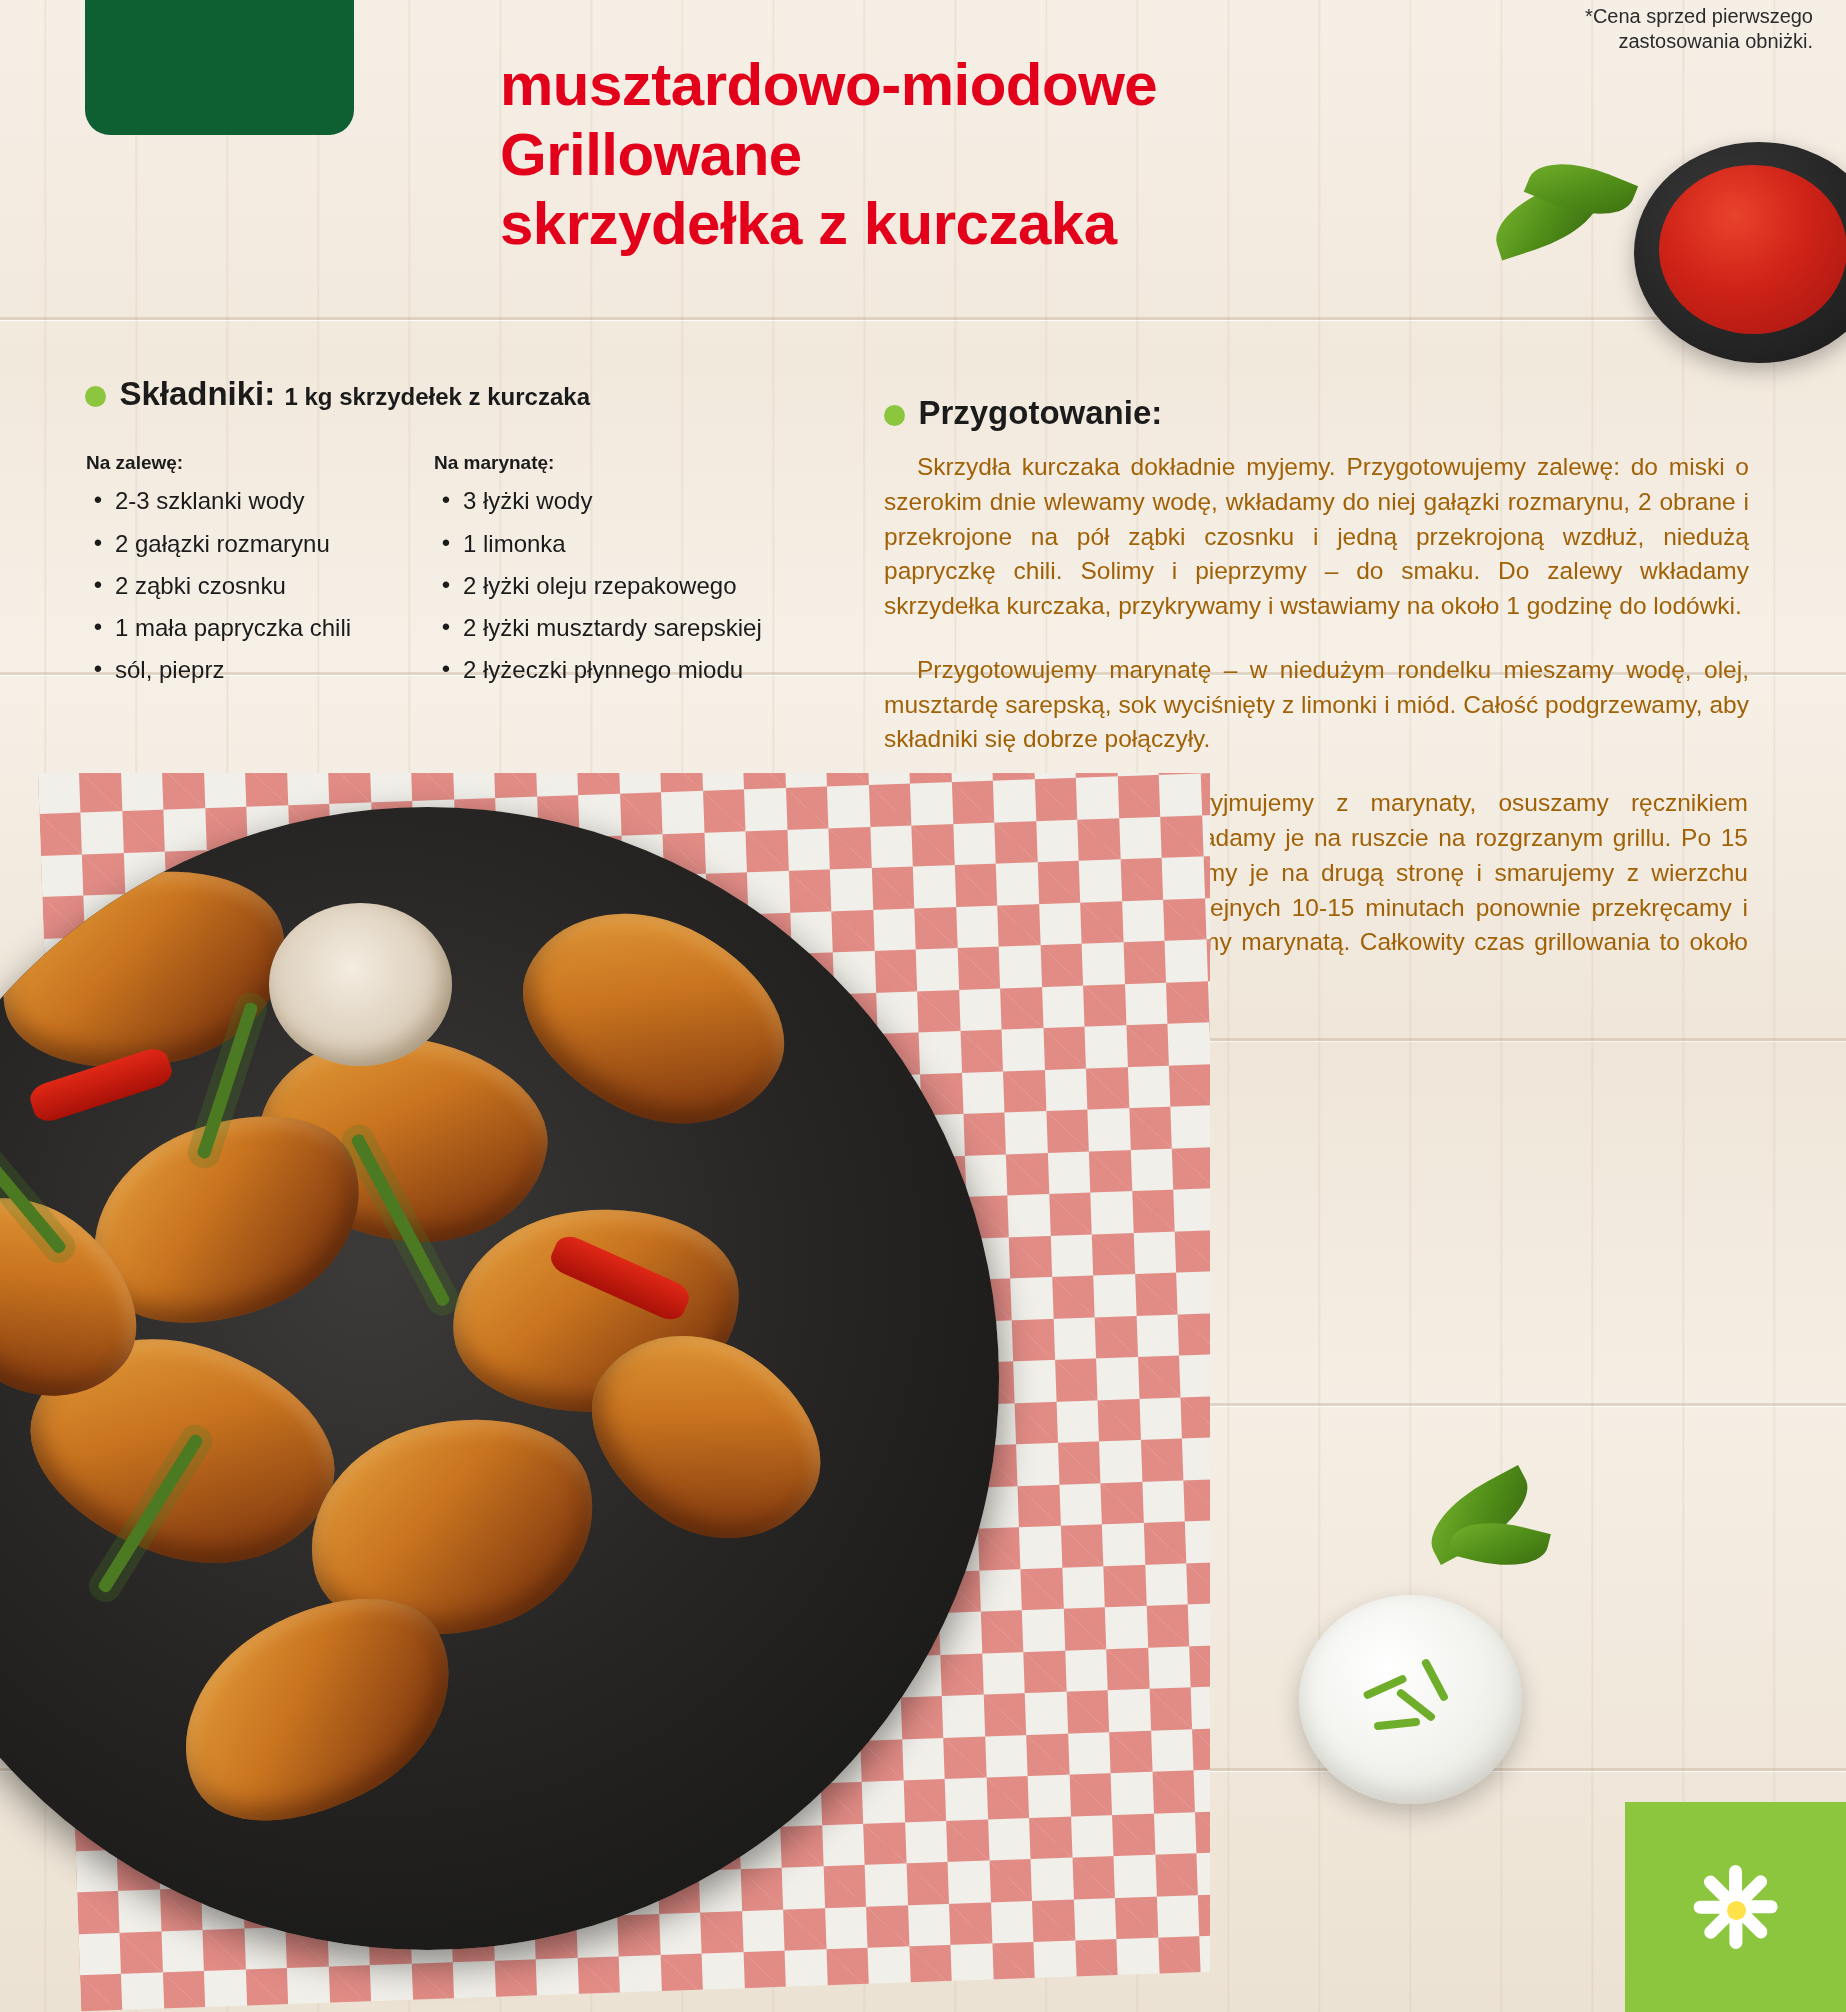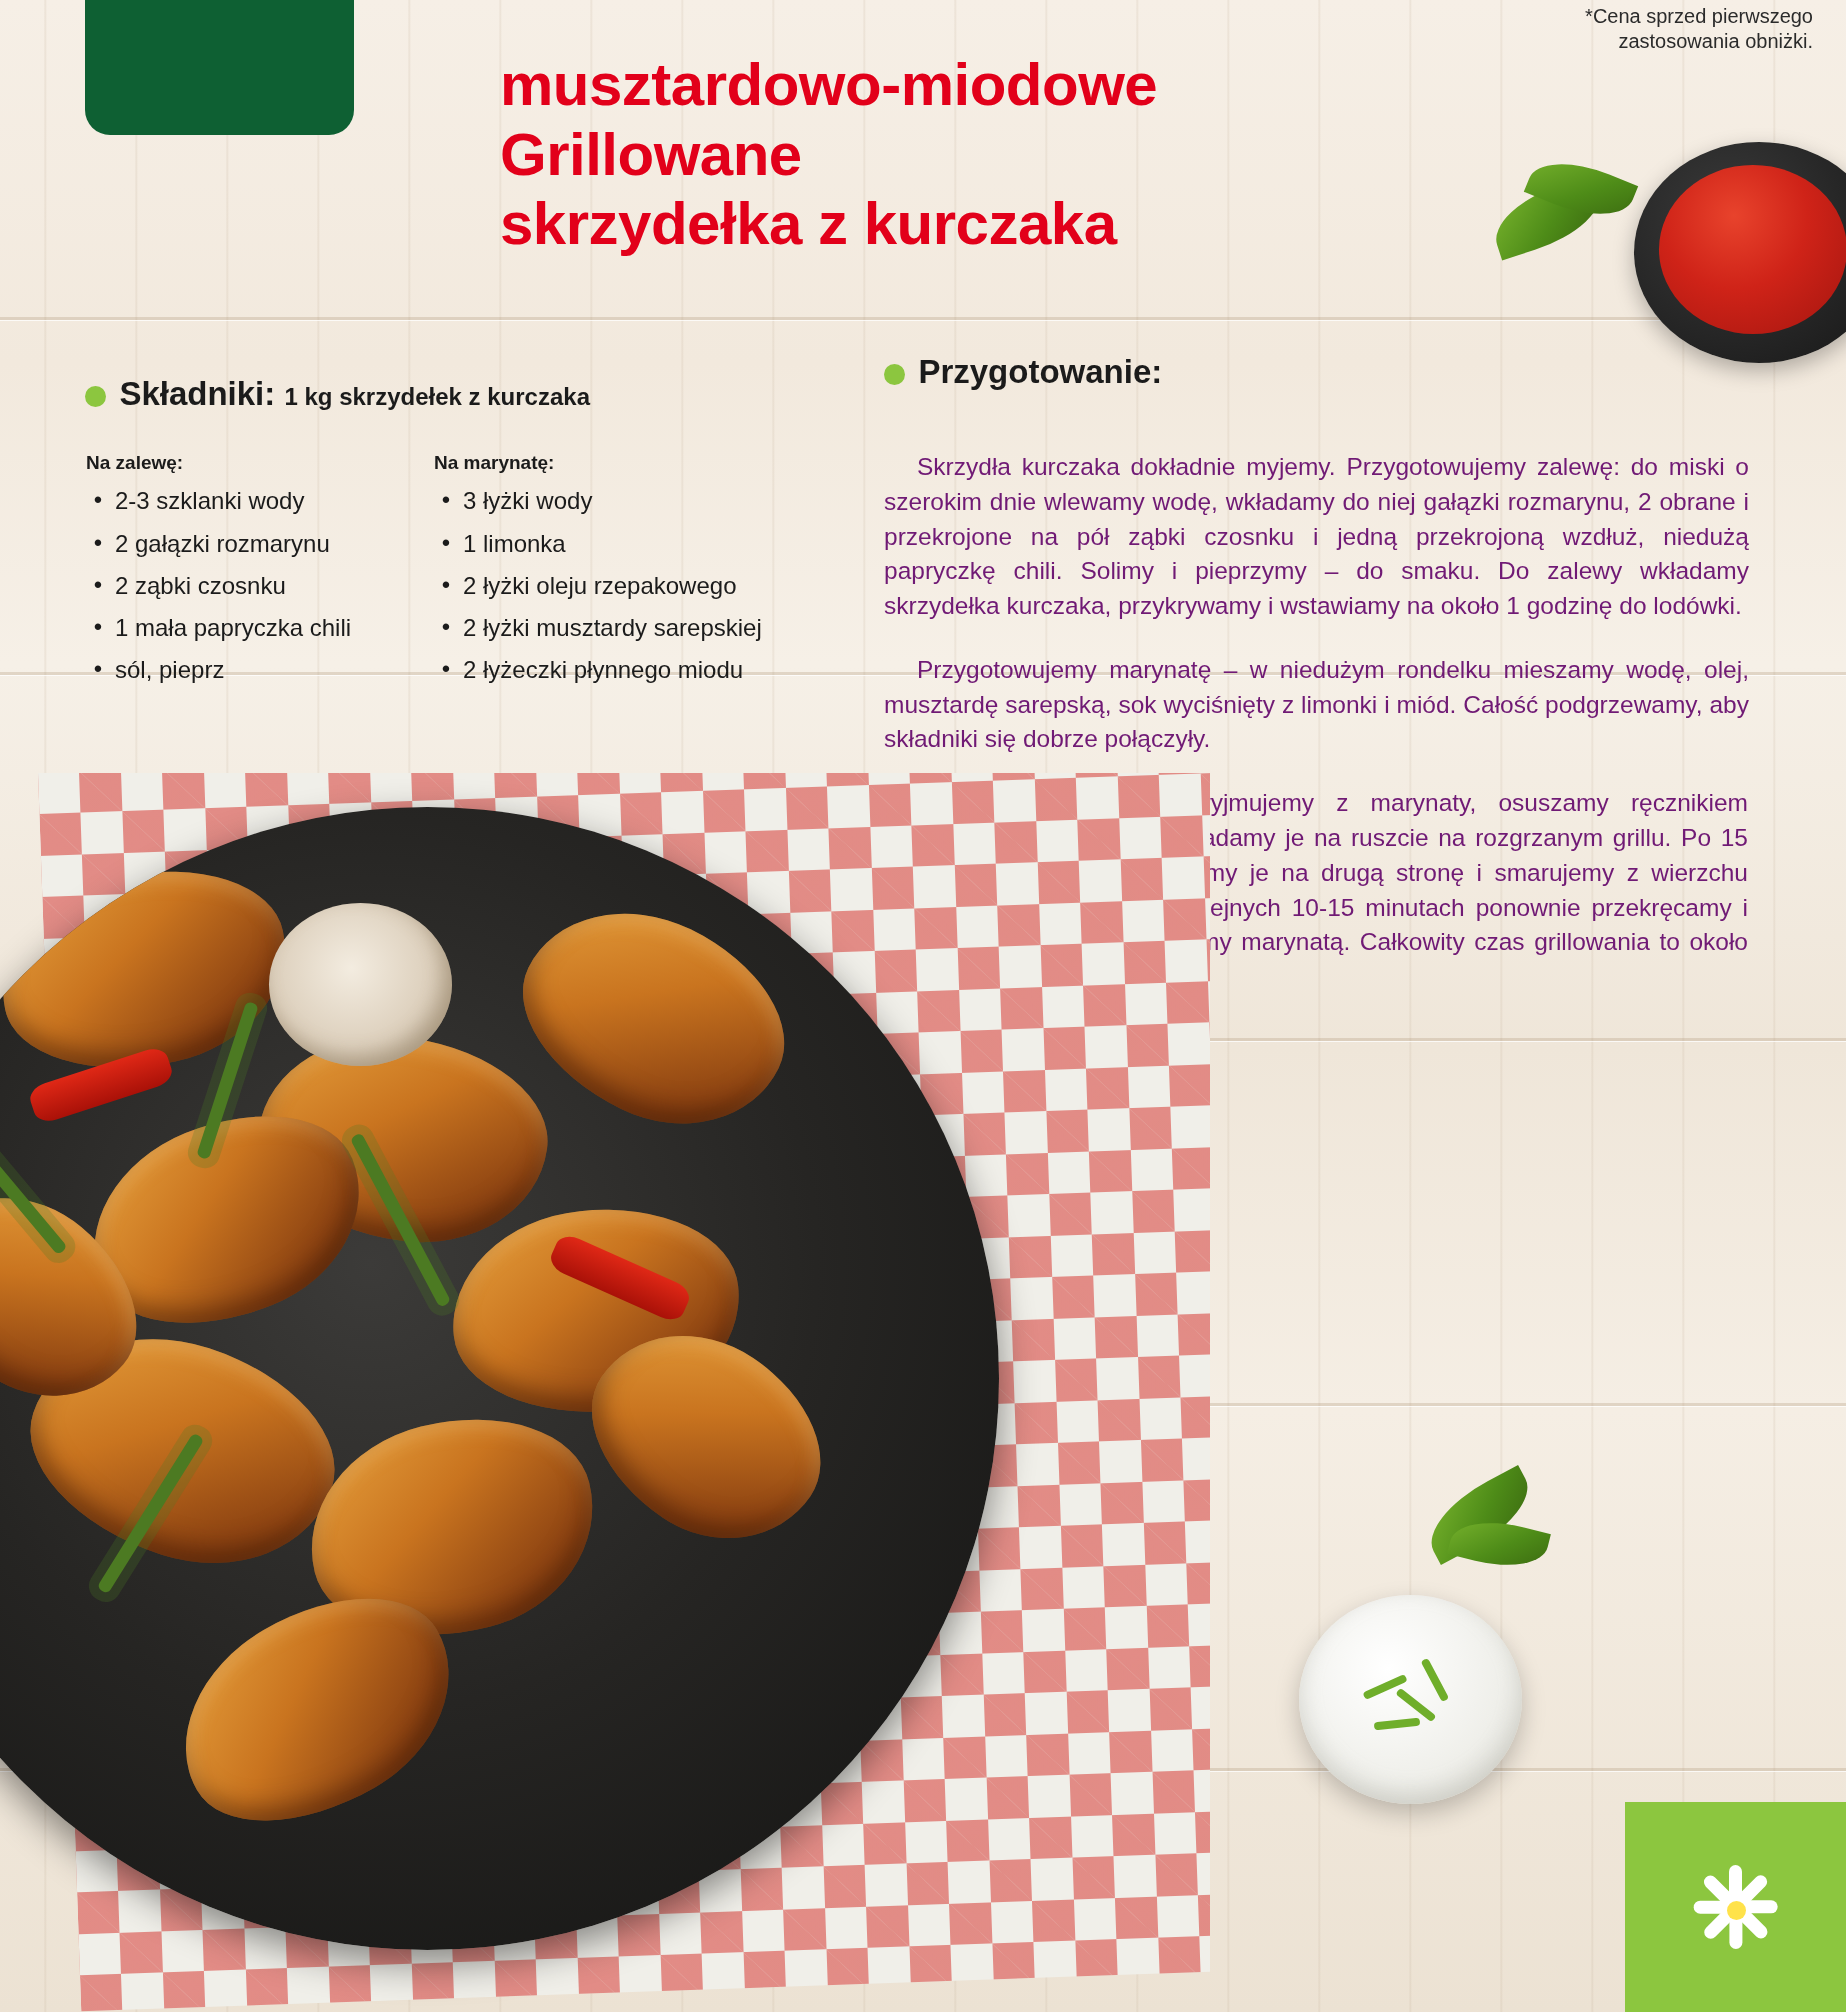"Przygotowanie:" #prep-head { top: 353px -> 394px }
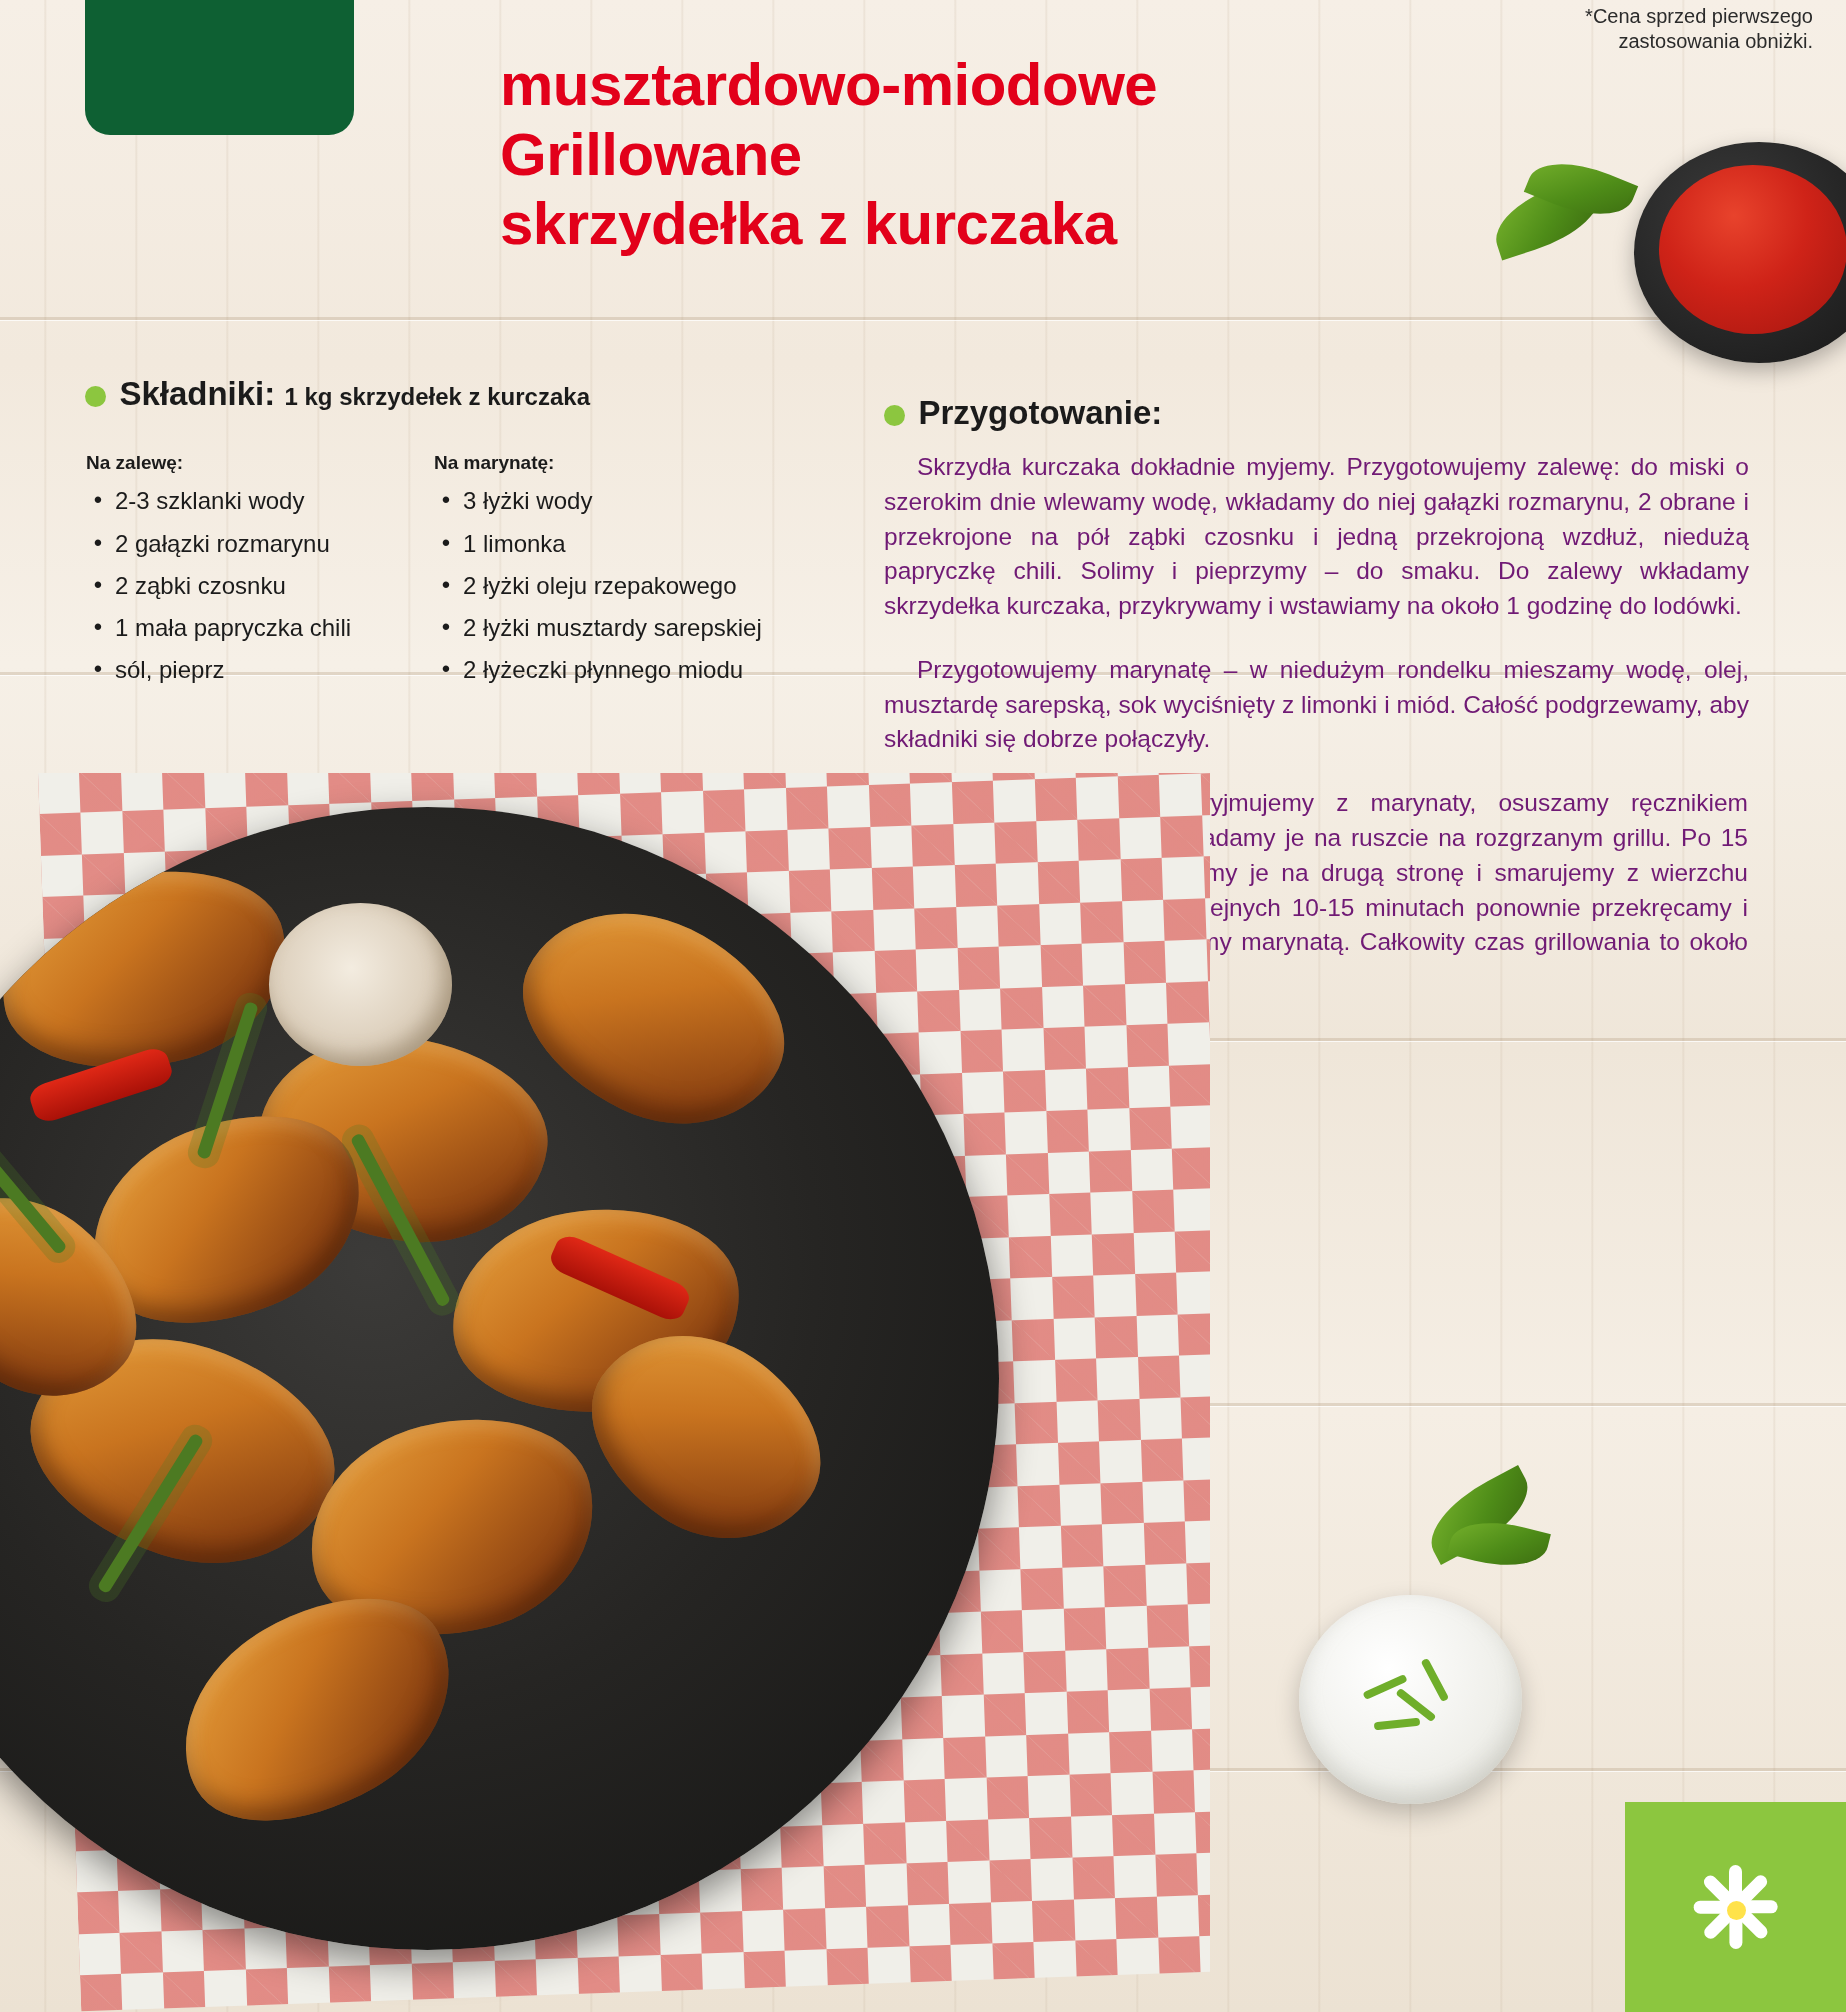"Skrzydła kurczaka dokładnie myjemy." .prep { color: #701a75 -> #a16207 }
